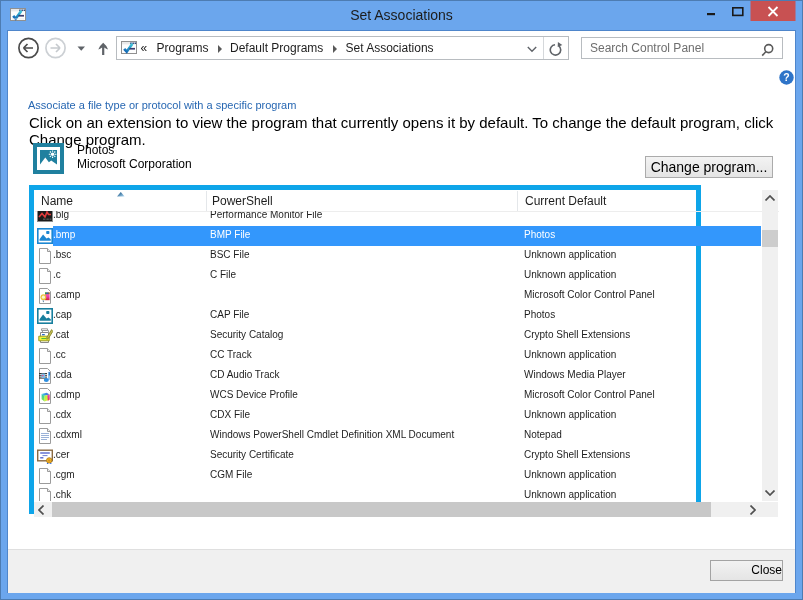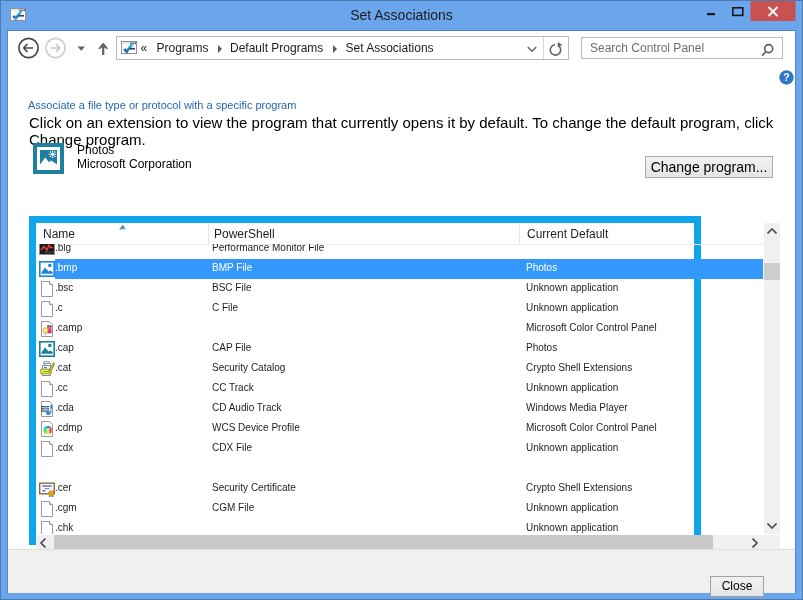"Name" #list { border: 7px solid #0ea5e9 -> 5px solid #0ea5e9; top: 185px -> 154px }
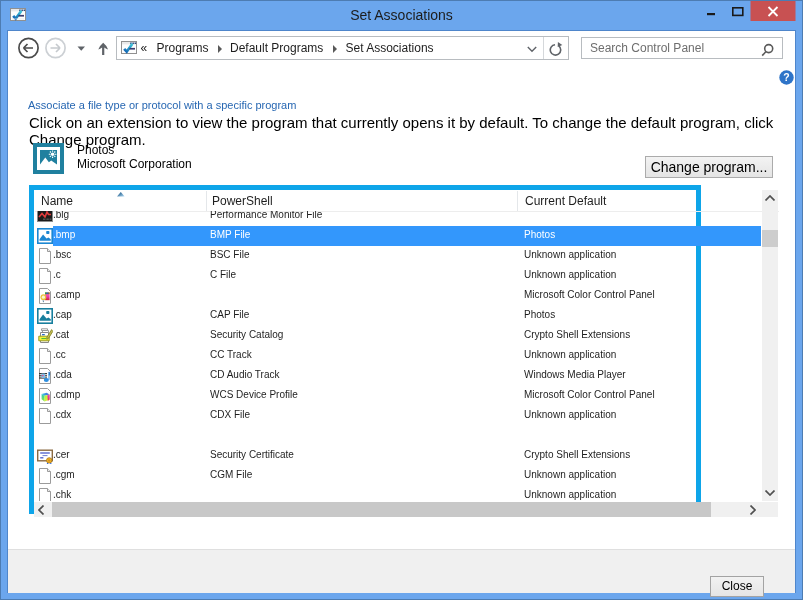".cdxml" div.row { html: none -> <div> <div><svg> <path></path> <path></path> <g> <path></path> <path></path> <path></path> <path></path> </g> </svg></div> <span>.cdxml</span> <span>Windows PowerShell Cmdlet Definition XML Document</span> <span>Notepad</span> </div> }
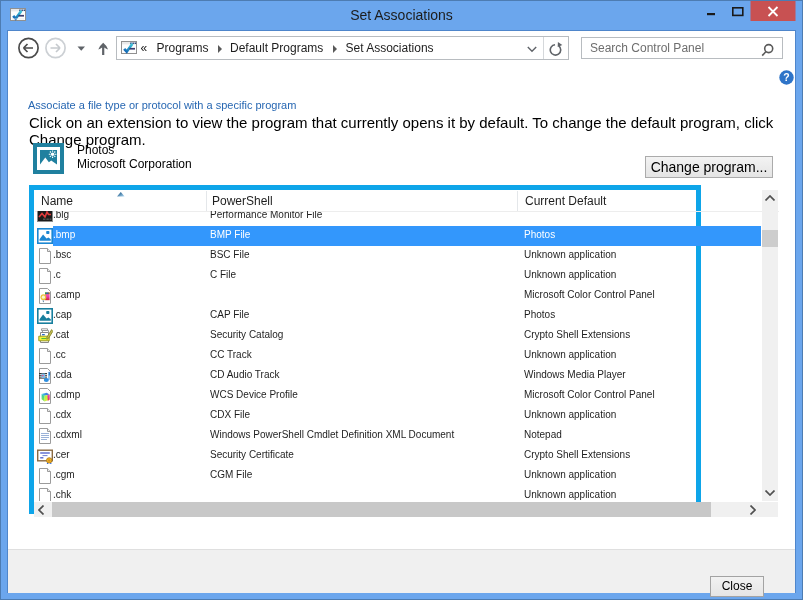"Close" #closebtn2 { text-align: center -> right; top: 26px -> 10px; width: 54px -> 73px }
